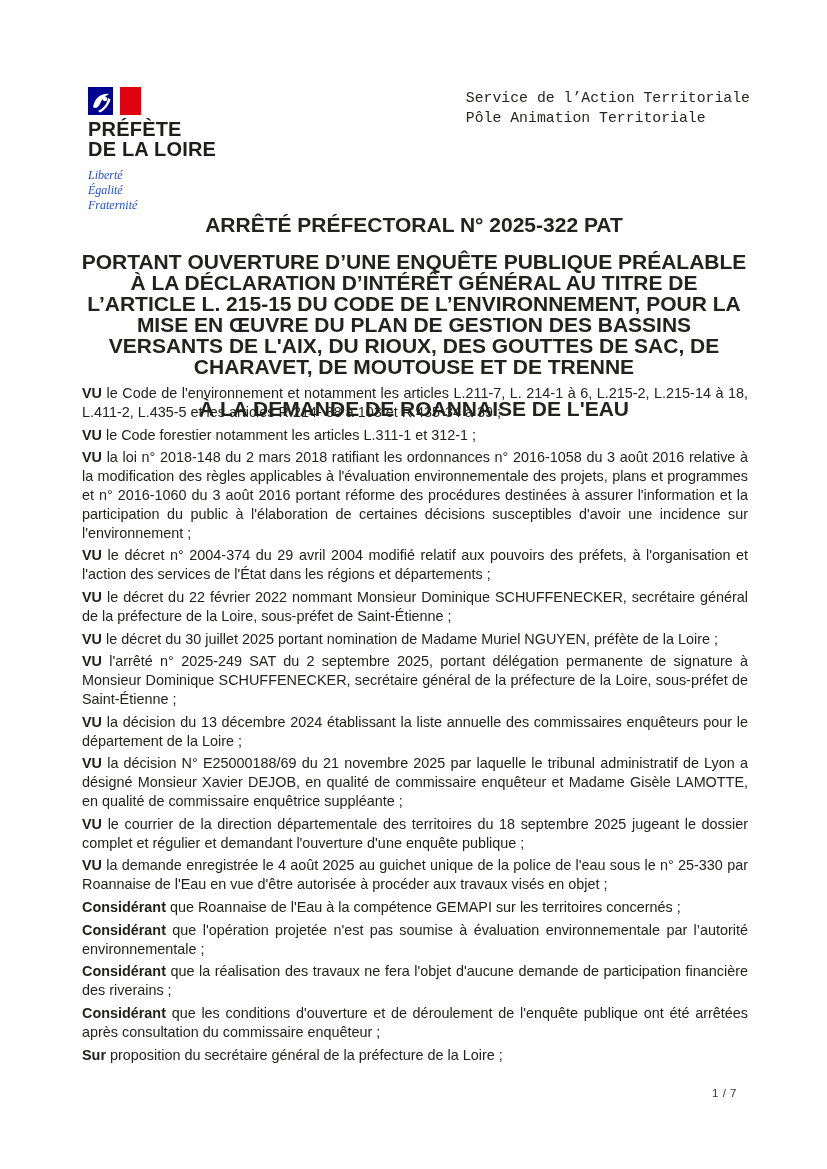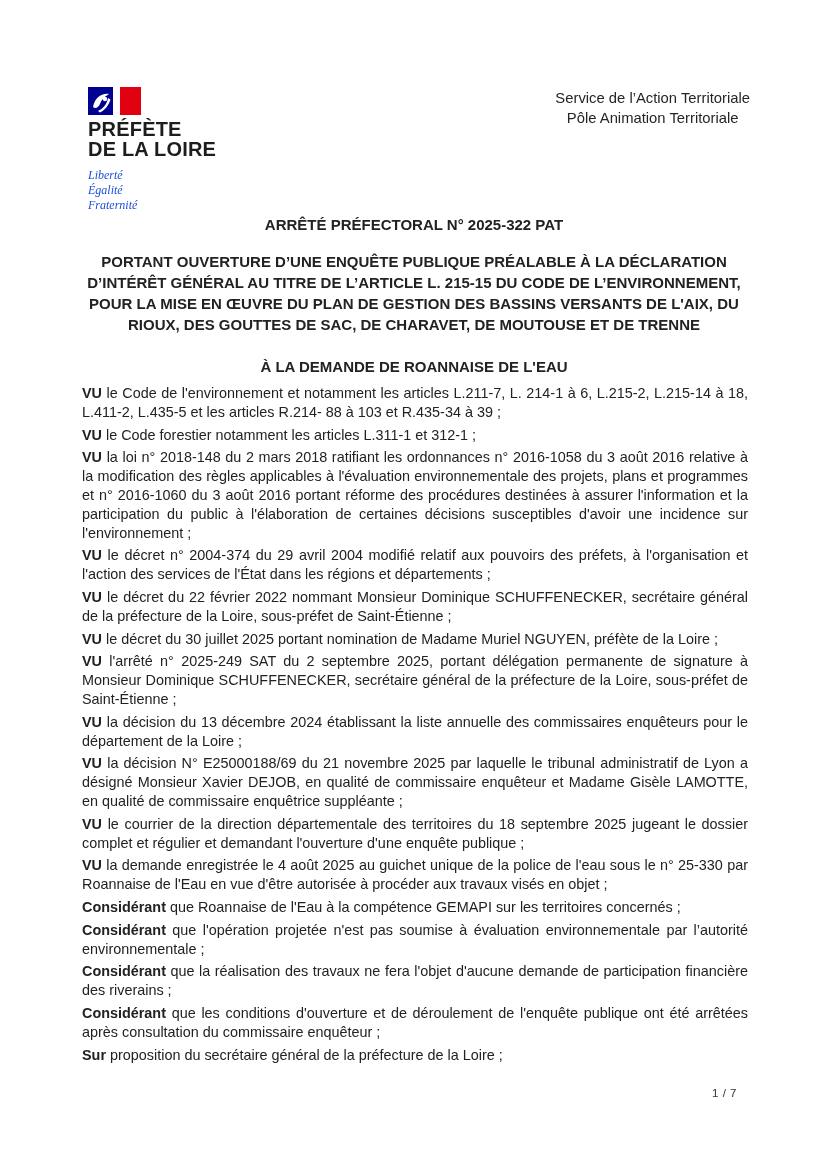"Service de l’Action Territoriale" .service-block { font-family: none -> Liberation Mono, monospace; text-align: center -> left }
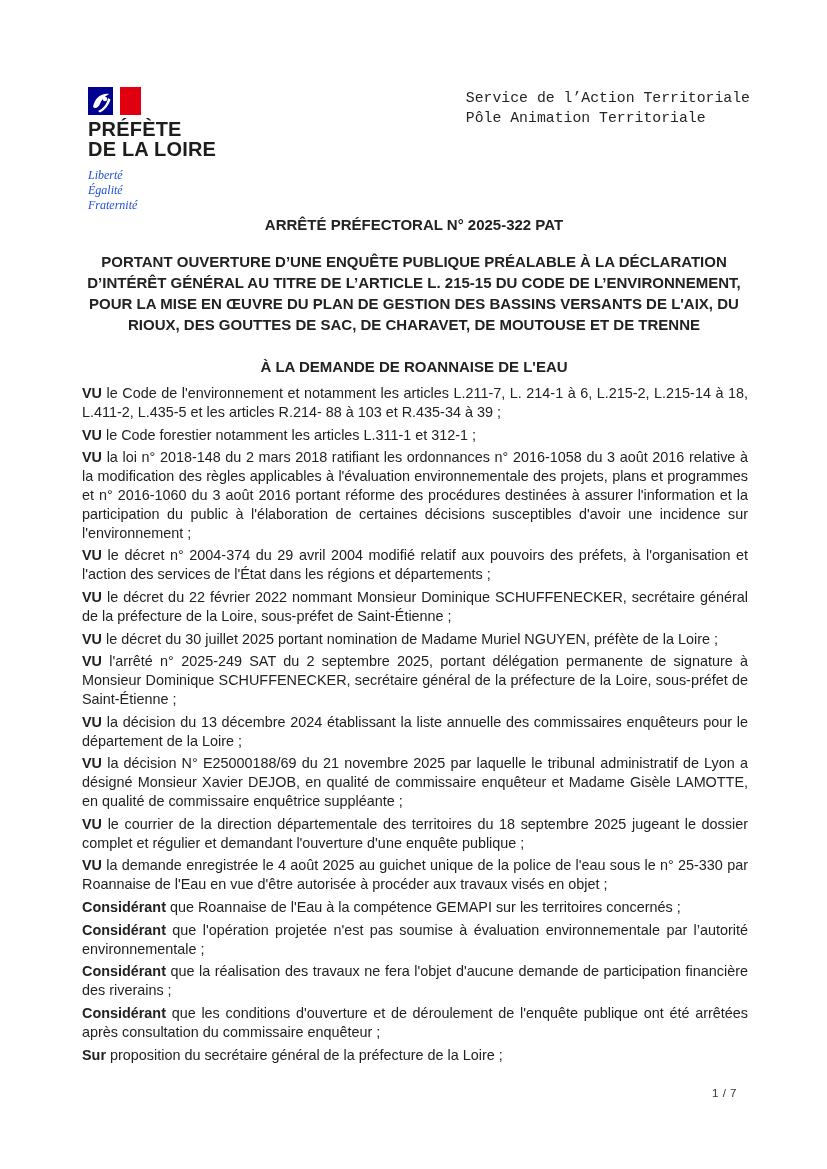"ARRÊTÉ PRÉFECTORAL N° 2025-322 PAT" .title-block { font-size: 15px -> 21px }
